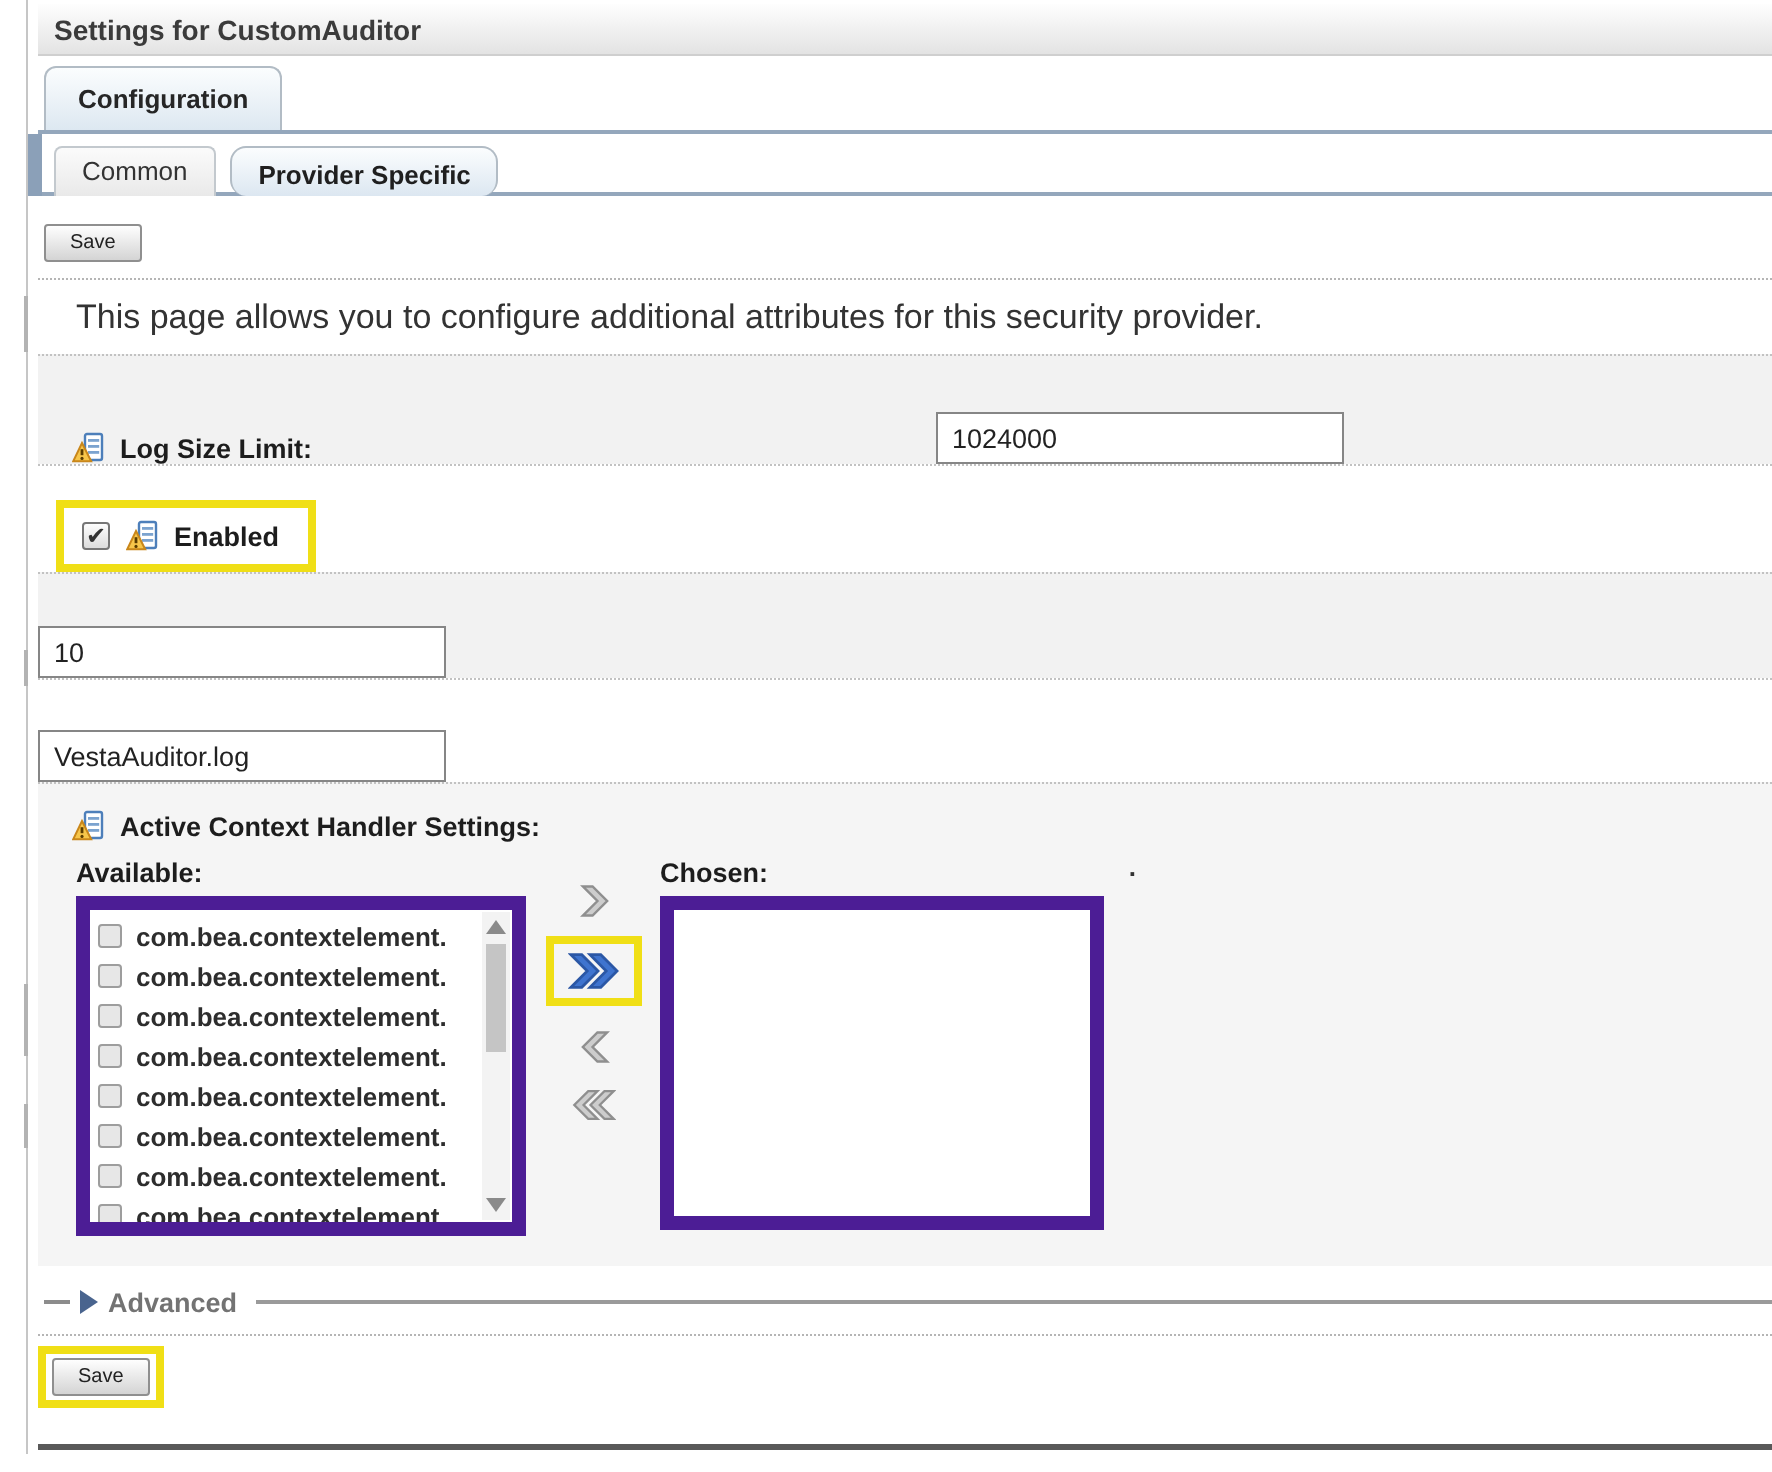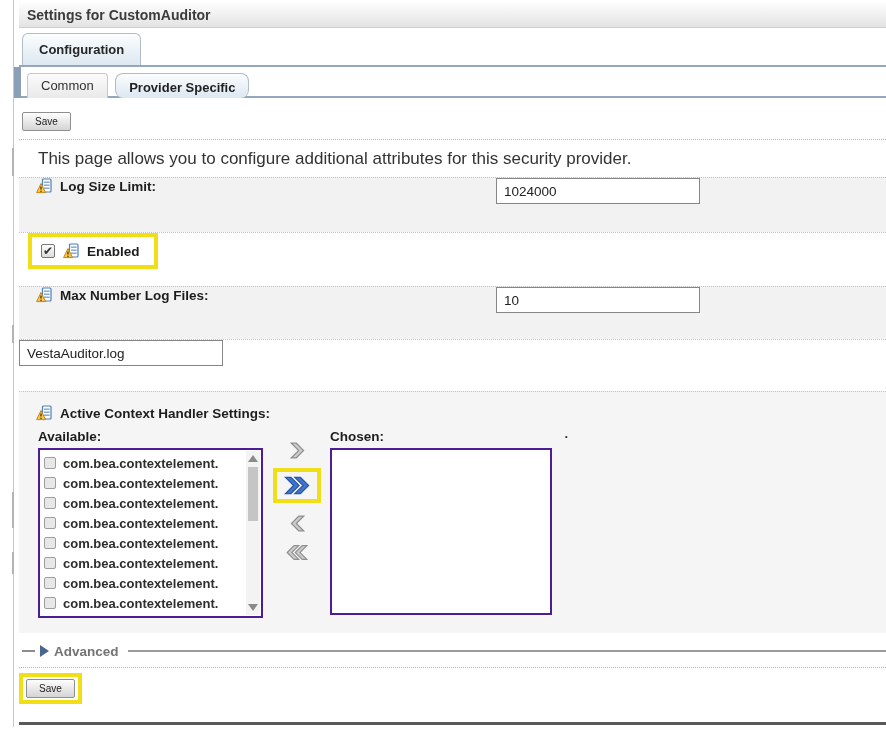"Log Size Limit:" .form-row { align-items: flex-start -> flex-end; gap: 28px -> none }
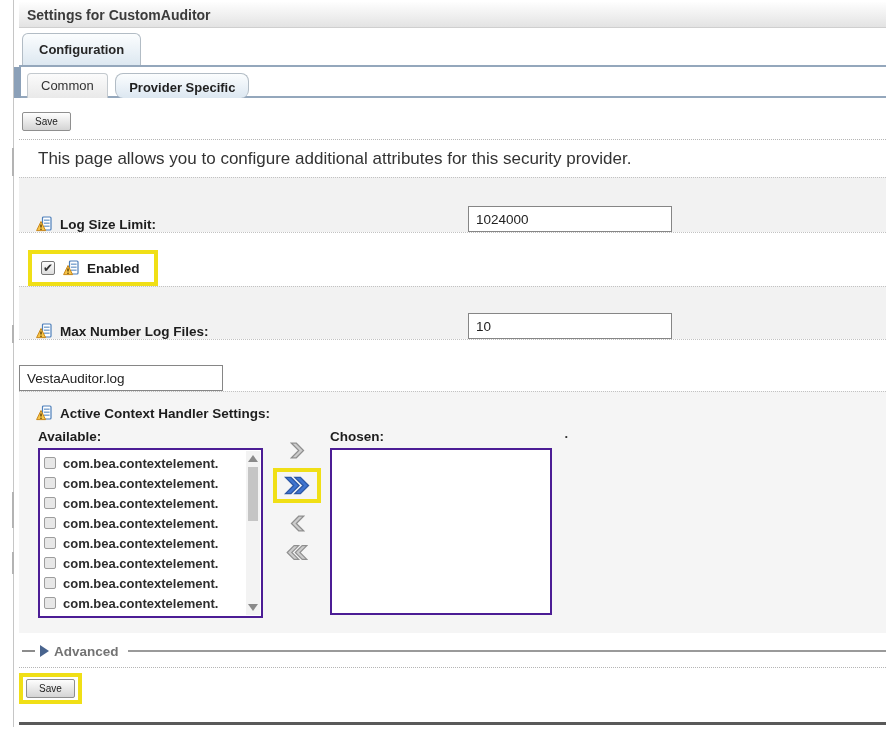"Max Number Log Files:" div.row-label { html: <div> <svg> <use></use> </svg> <span>Max Number Log Files:</span> </div> -> none }
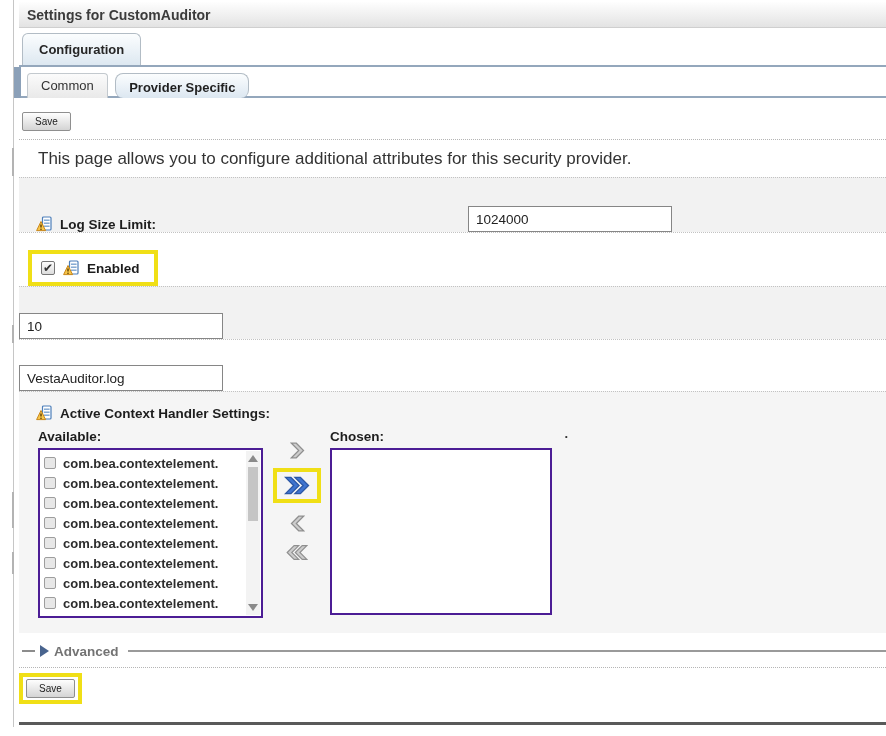"com.bea.contextelement." .listbox { border: 2px solid #4c1d95 -> 7px solid #4c1d95 }
